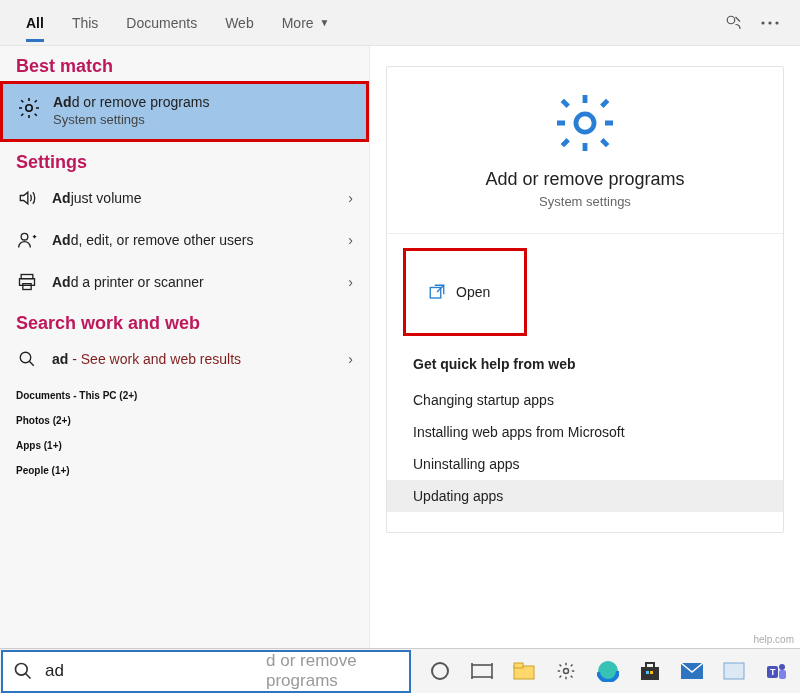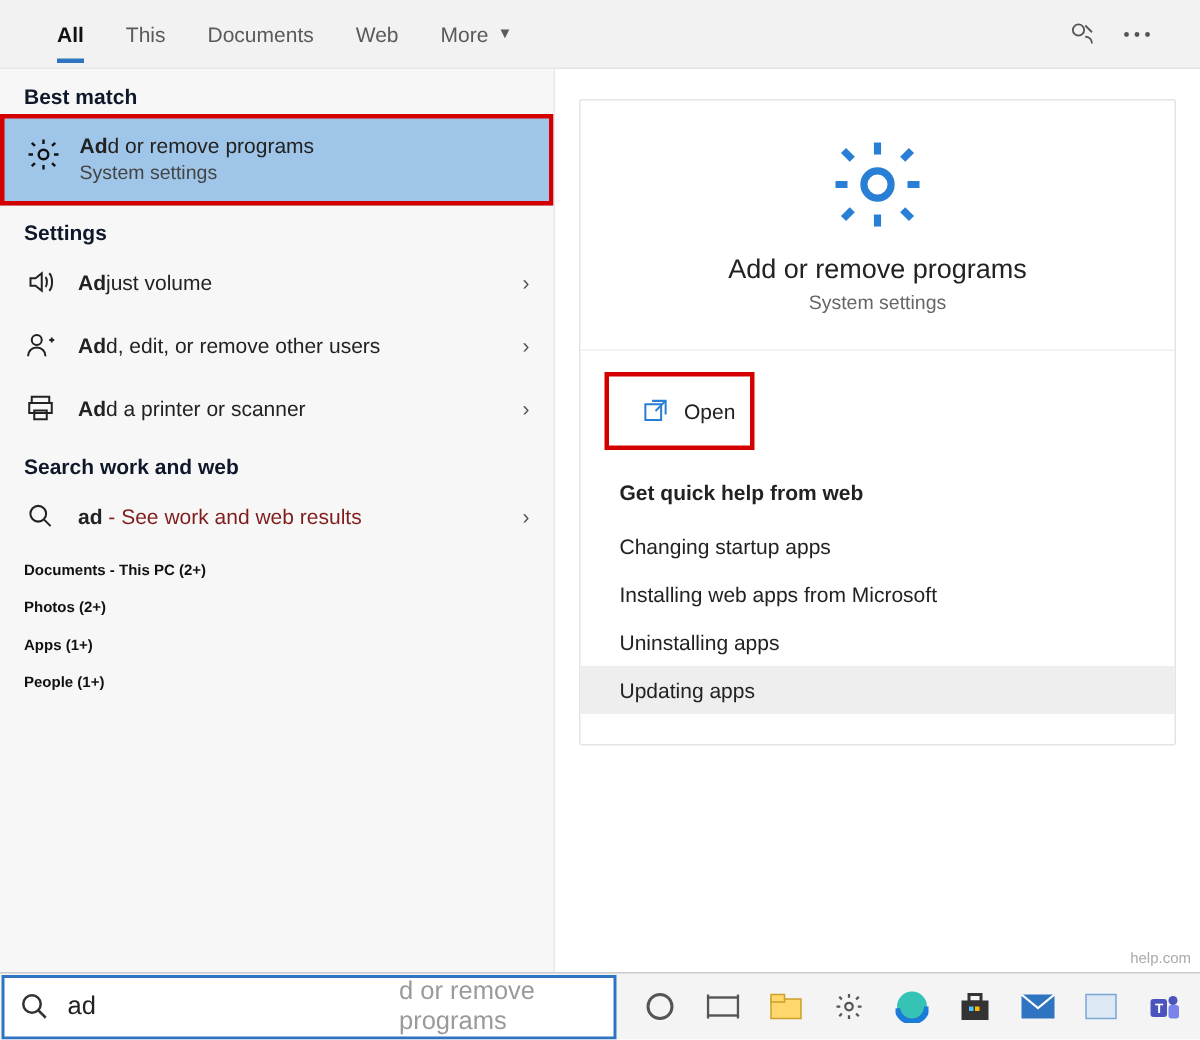"All" .header { padding: 0 24px -> 0 12px }
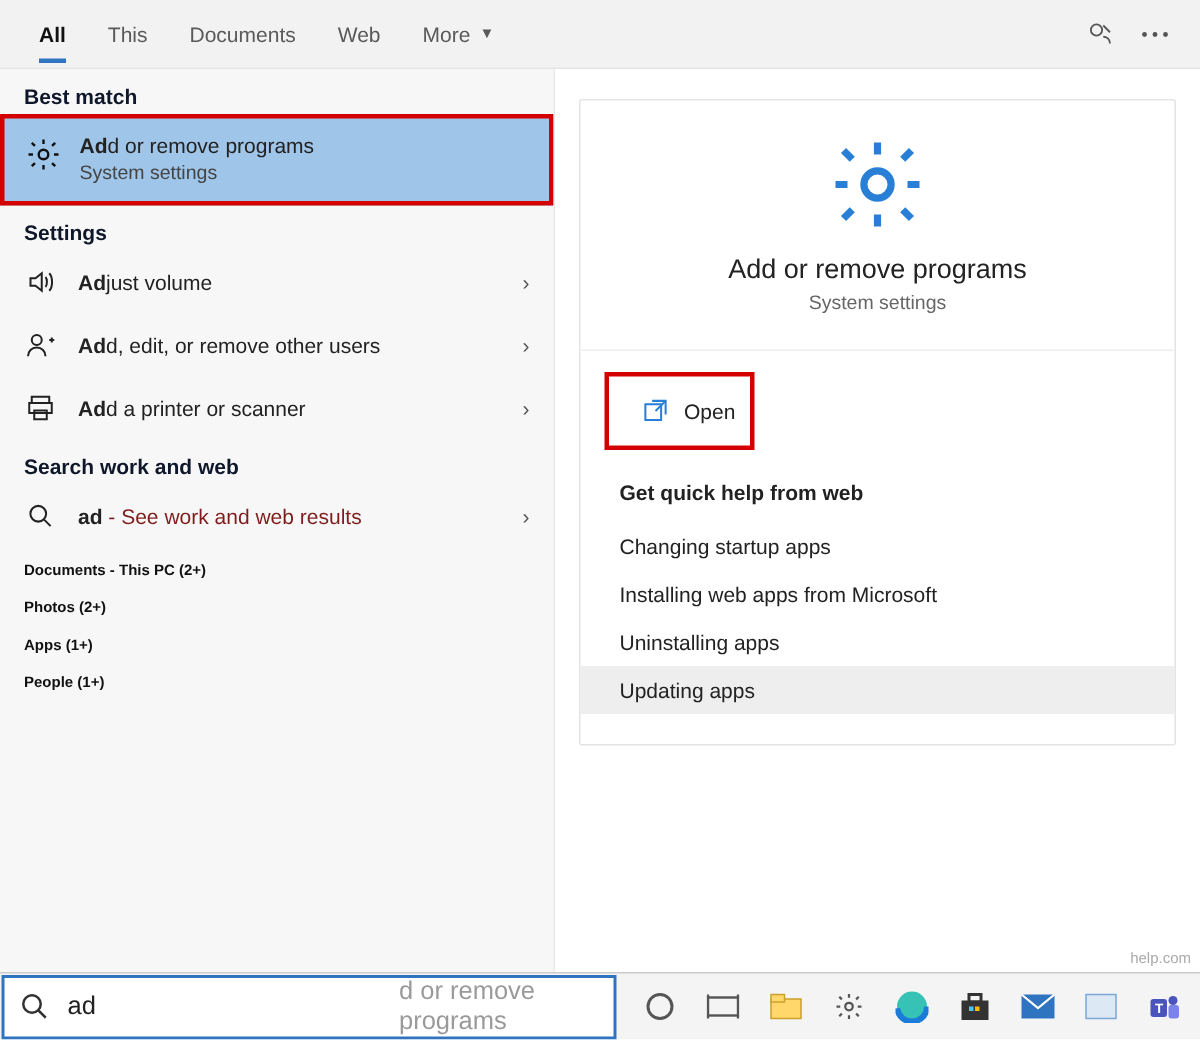"Best match" .section-label { color: #0f172a -> #be185d; font-size: 14px -> 18px }
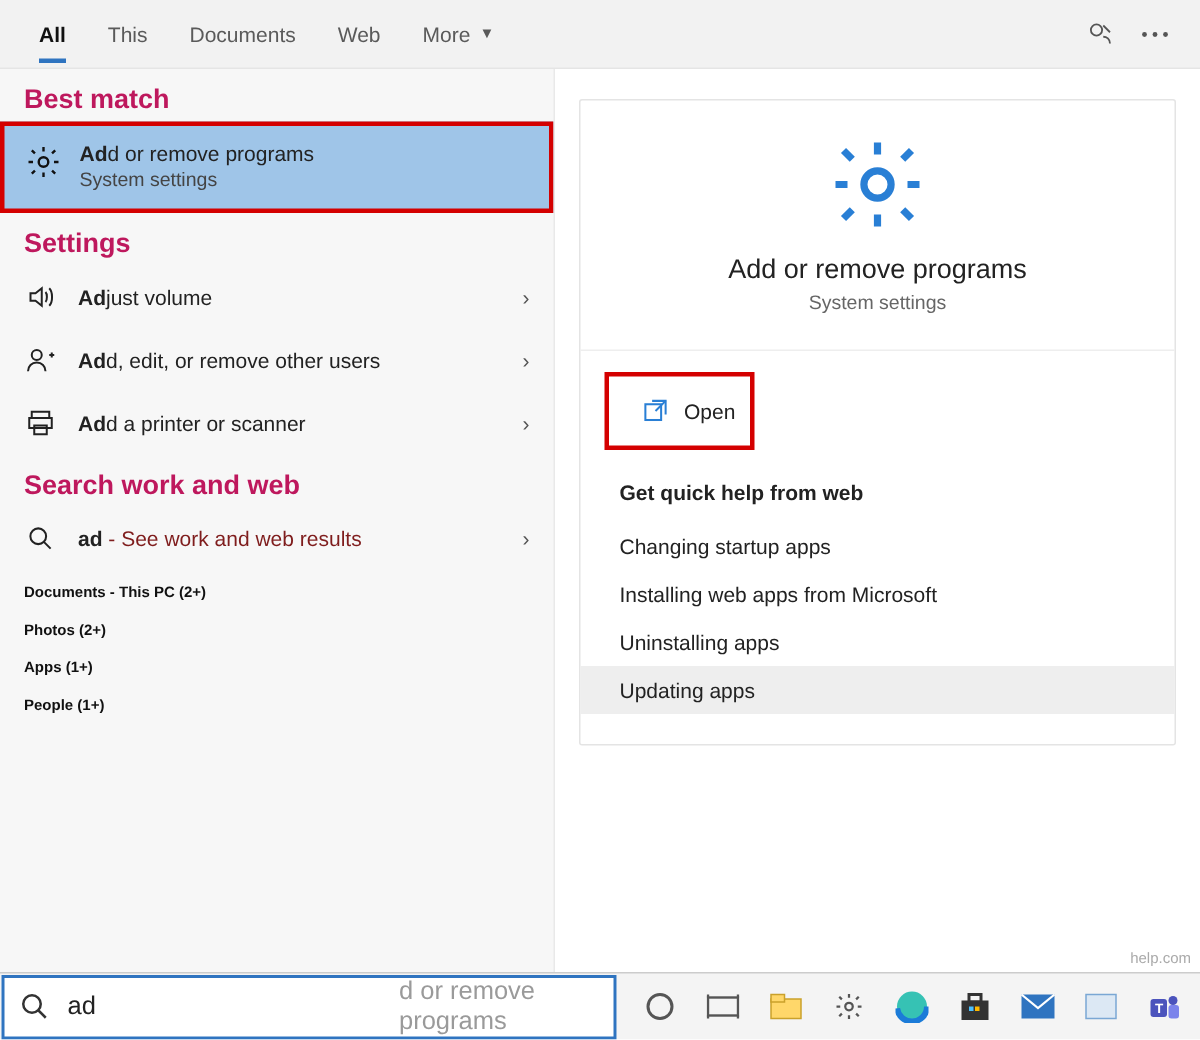"Open" .open-row { padding: 14px 22px -> 32px 22px; width: 100px -> 124px }
